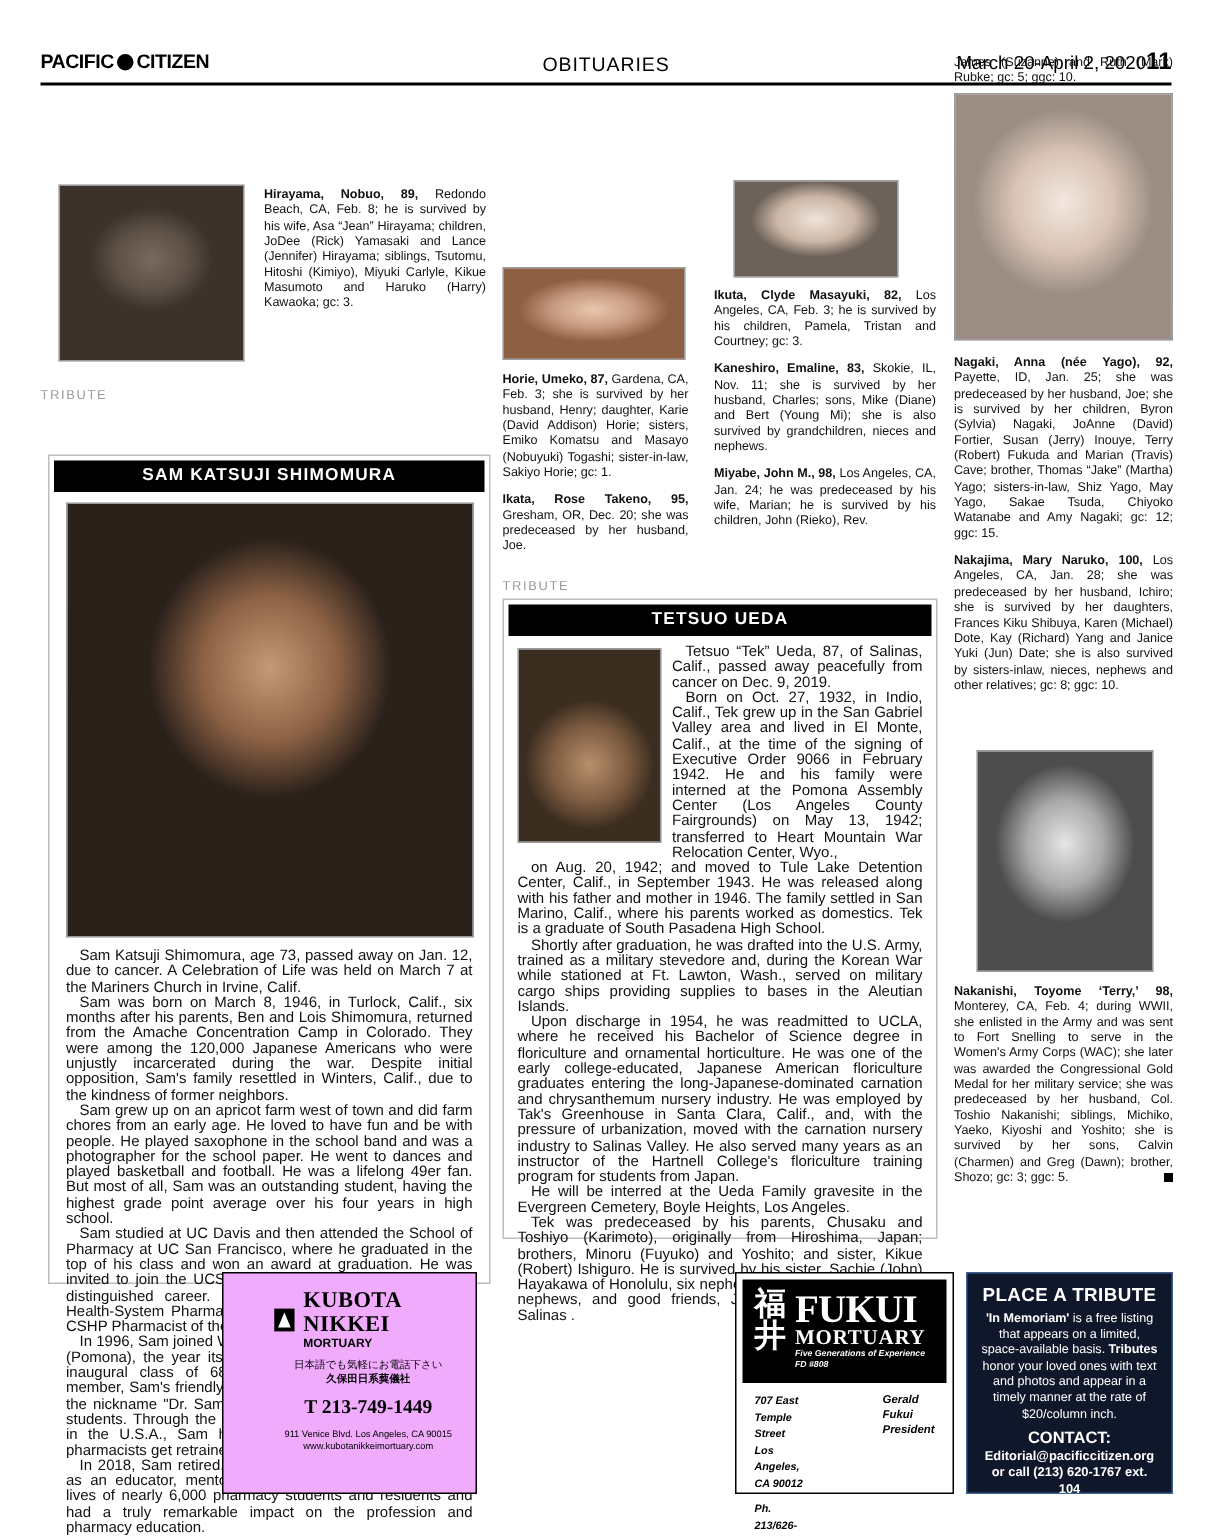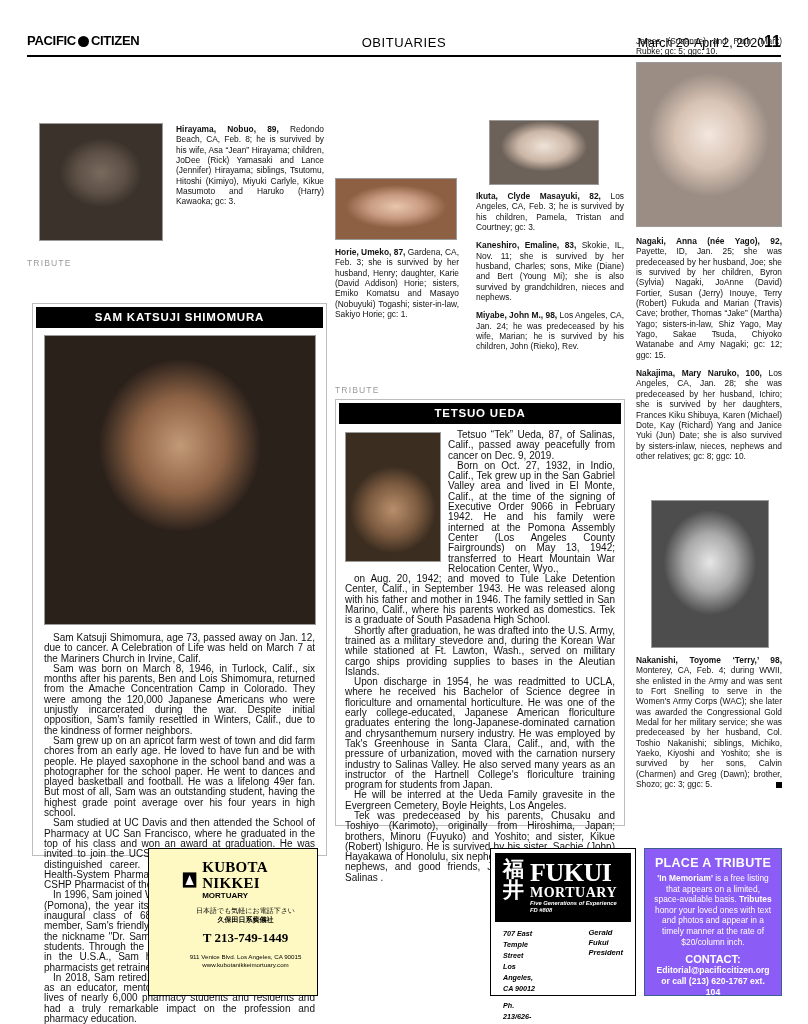"Ikata, Rose Takeno, 95, Gresham," p { html: none -> <p><b>Ikata, Rose Takeno, 95,</b><span> Gresham, OR, Dec. 20; she was predeceased by her husband, Joe.</span></p> }
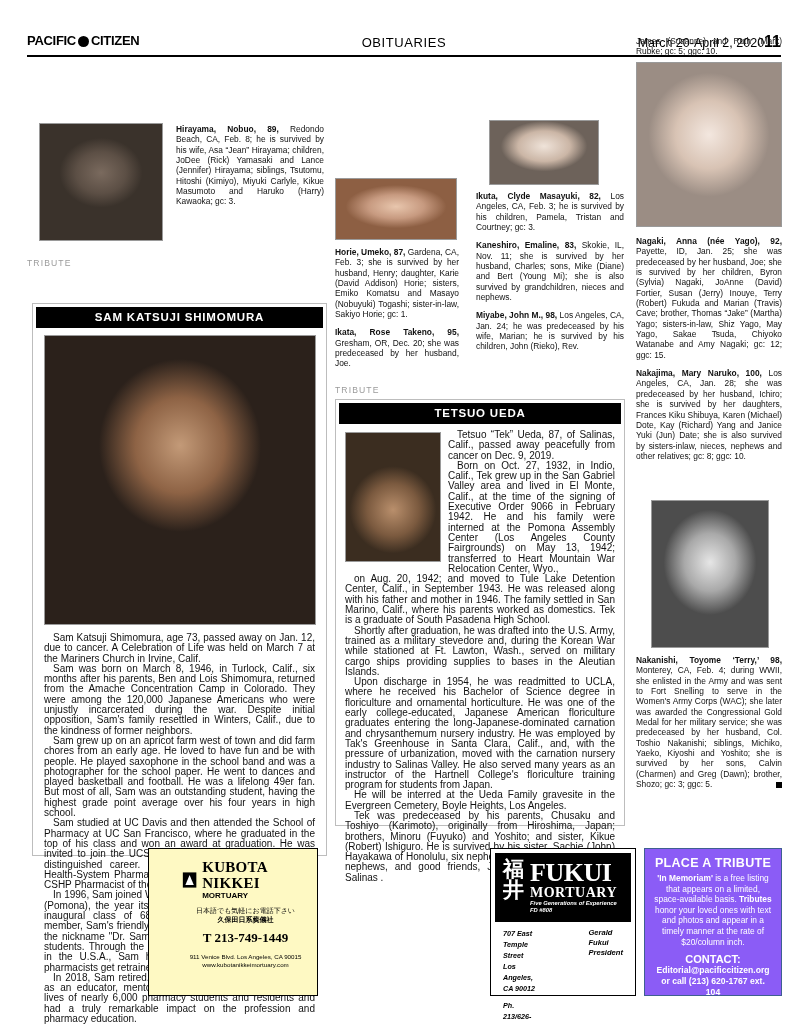"KUBOTA NIKKEI" .ad-kubota { background: #fef9c3 -> #f0abfc }
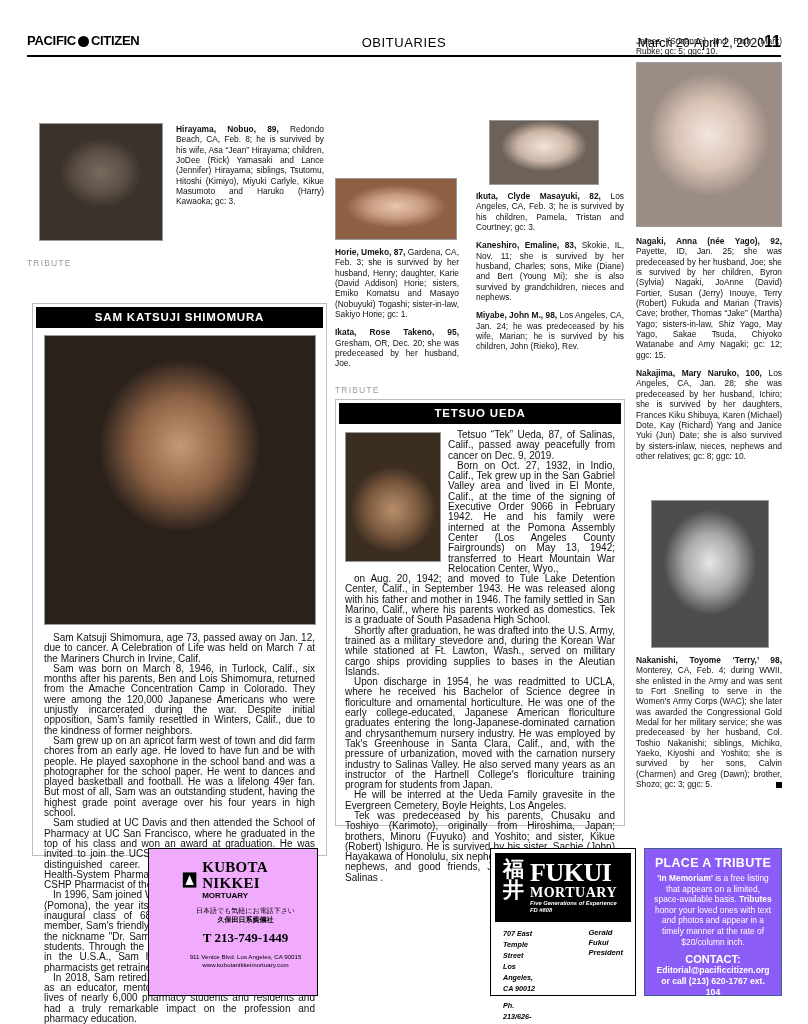"PLACE A TRIBUTE" .ad-place { background: #8b5cf6 -> #0f172a }
